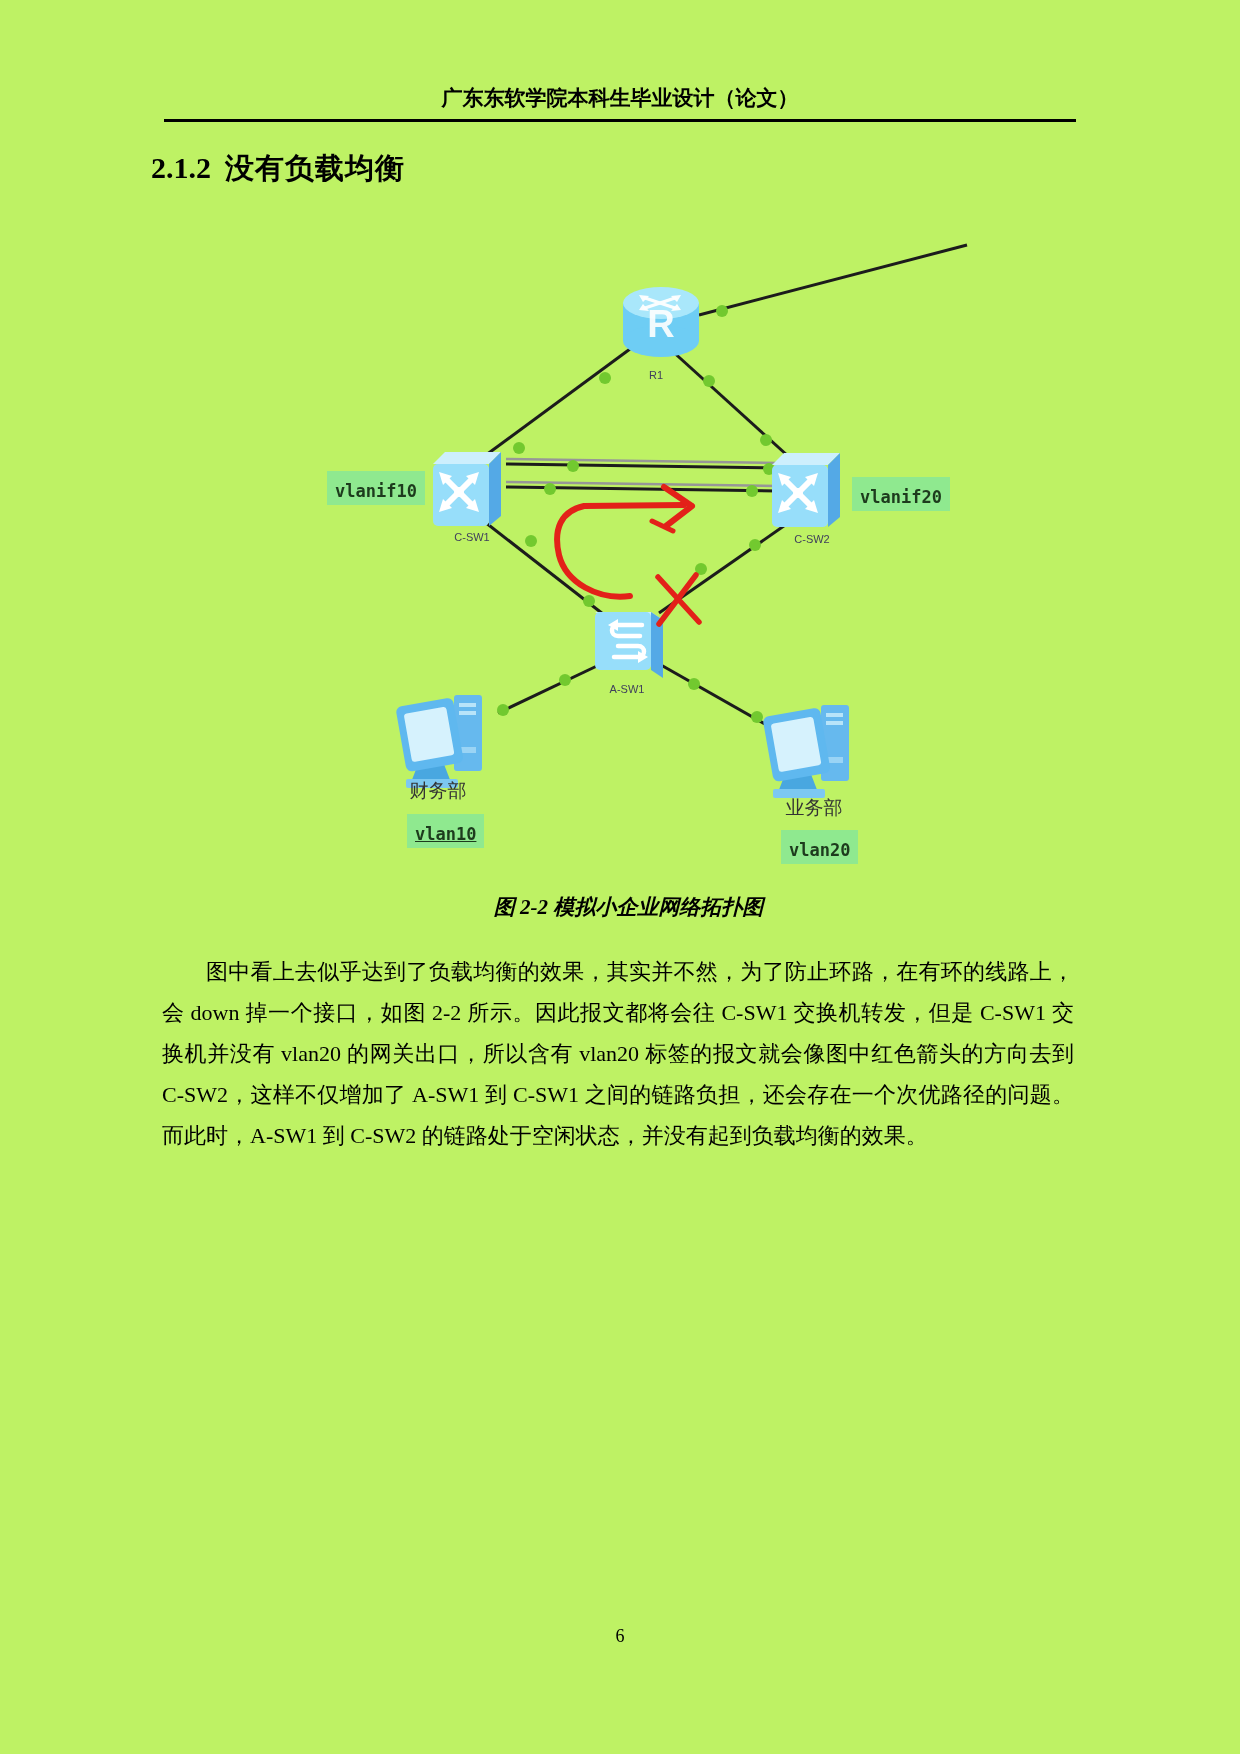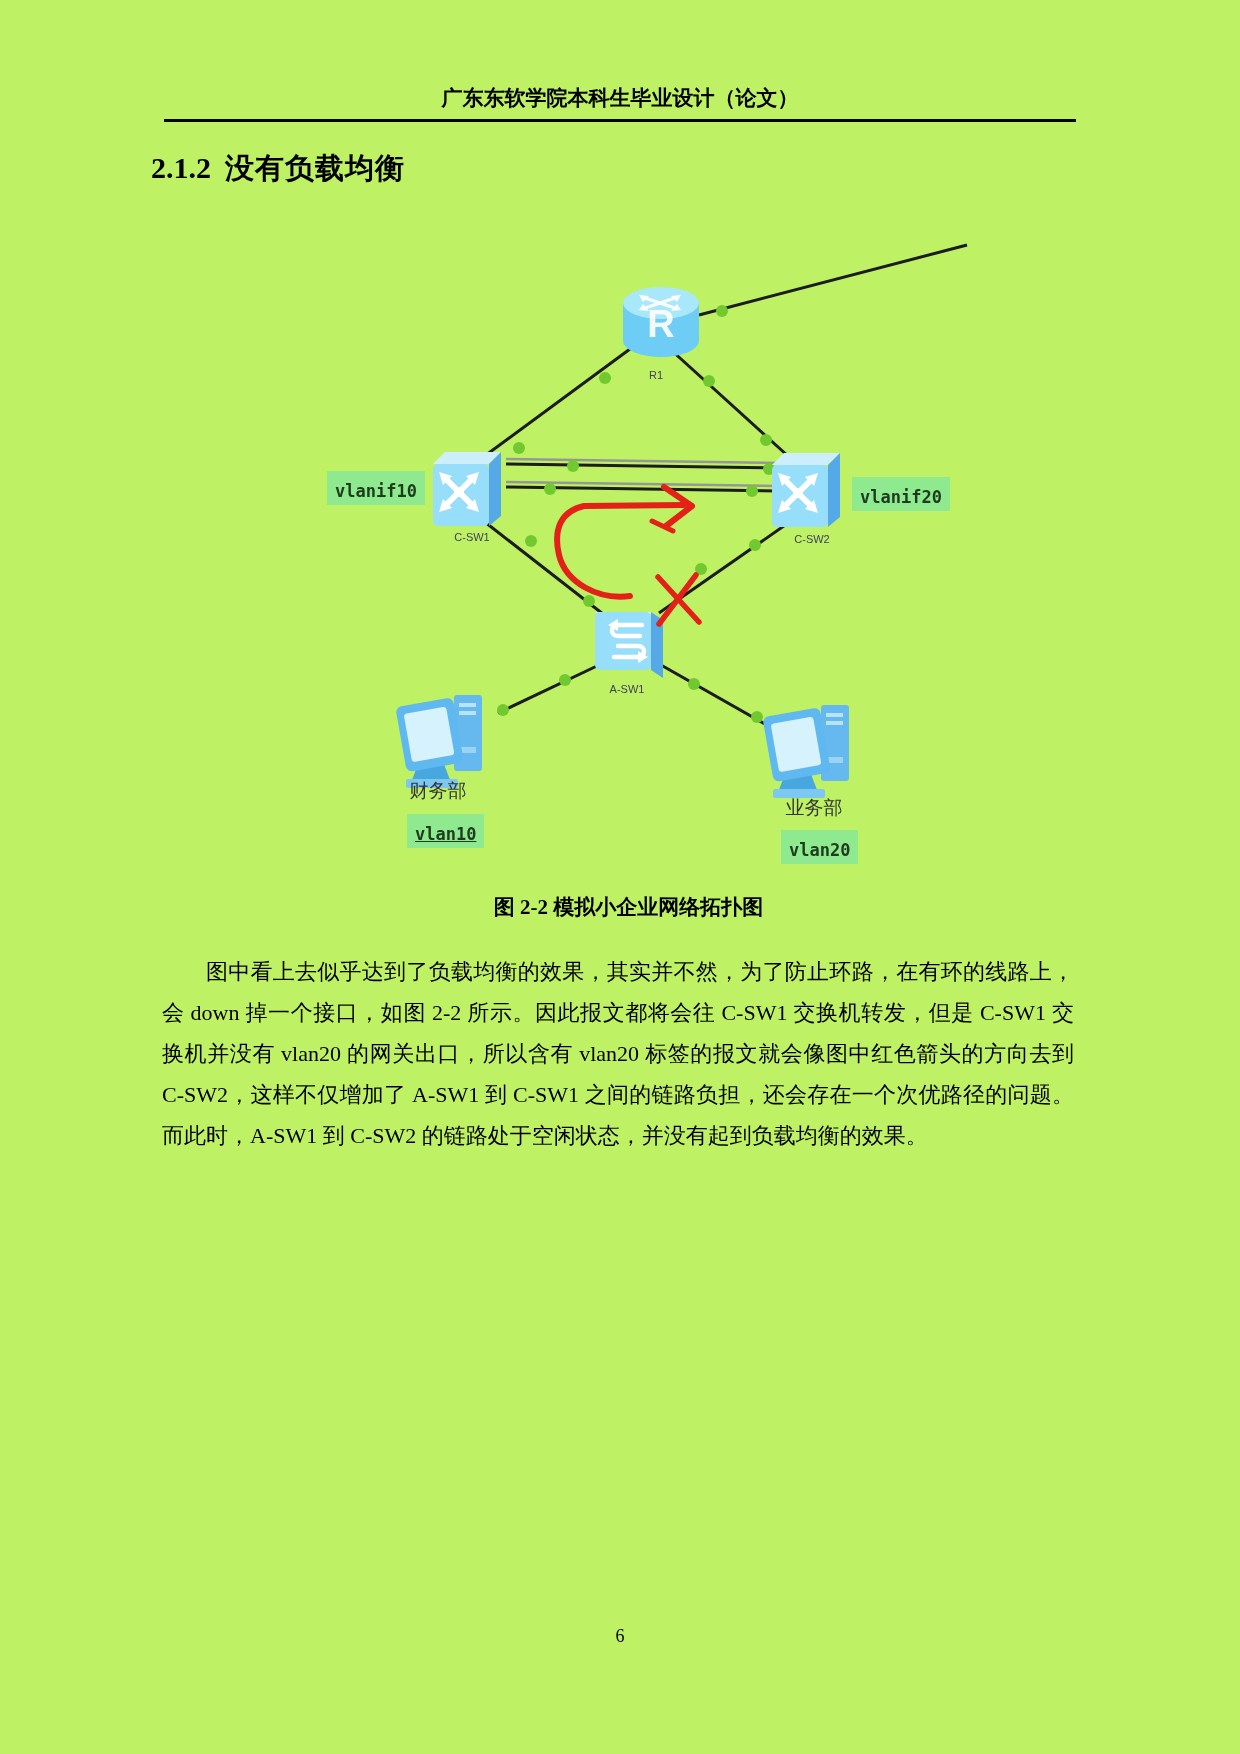"图 2-2 模拟小企业网络拓扑图" .figure-caption { font-style: none -> italic }
